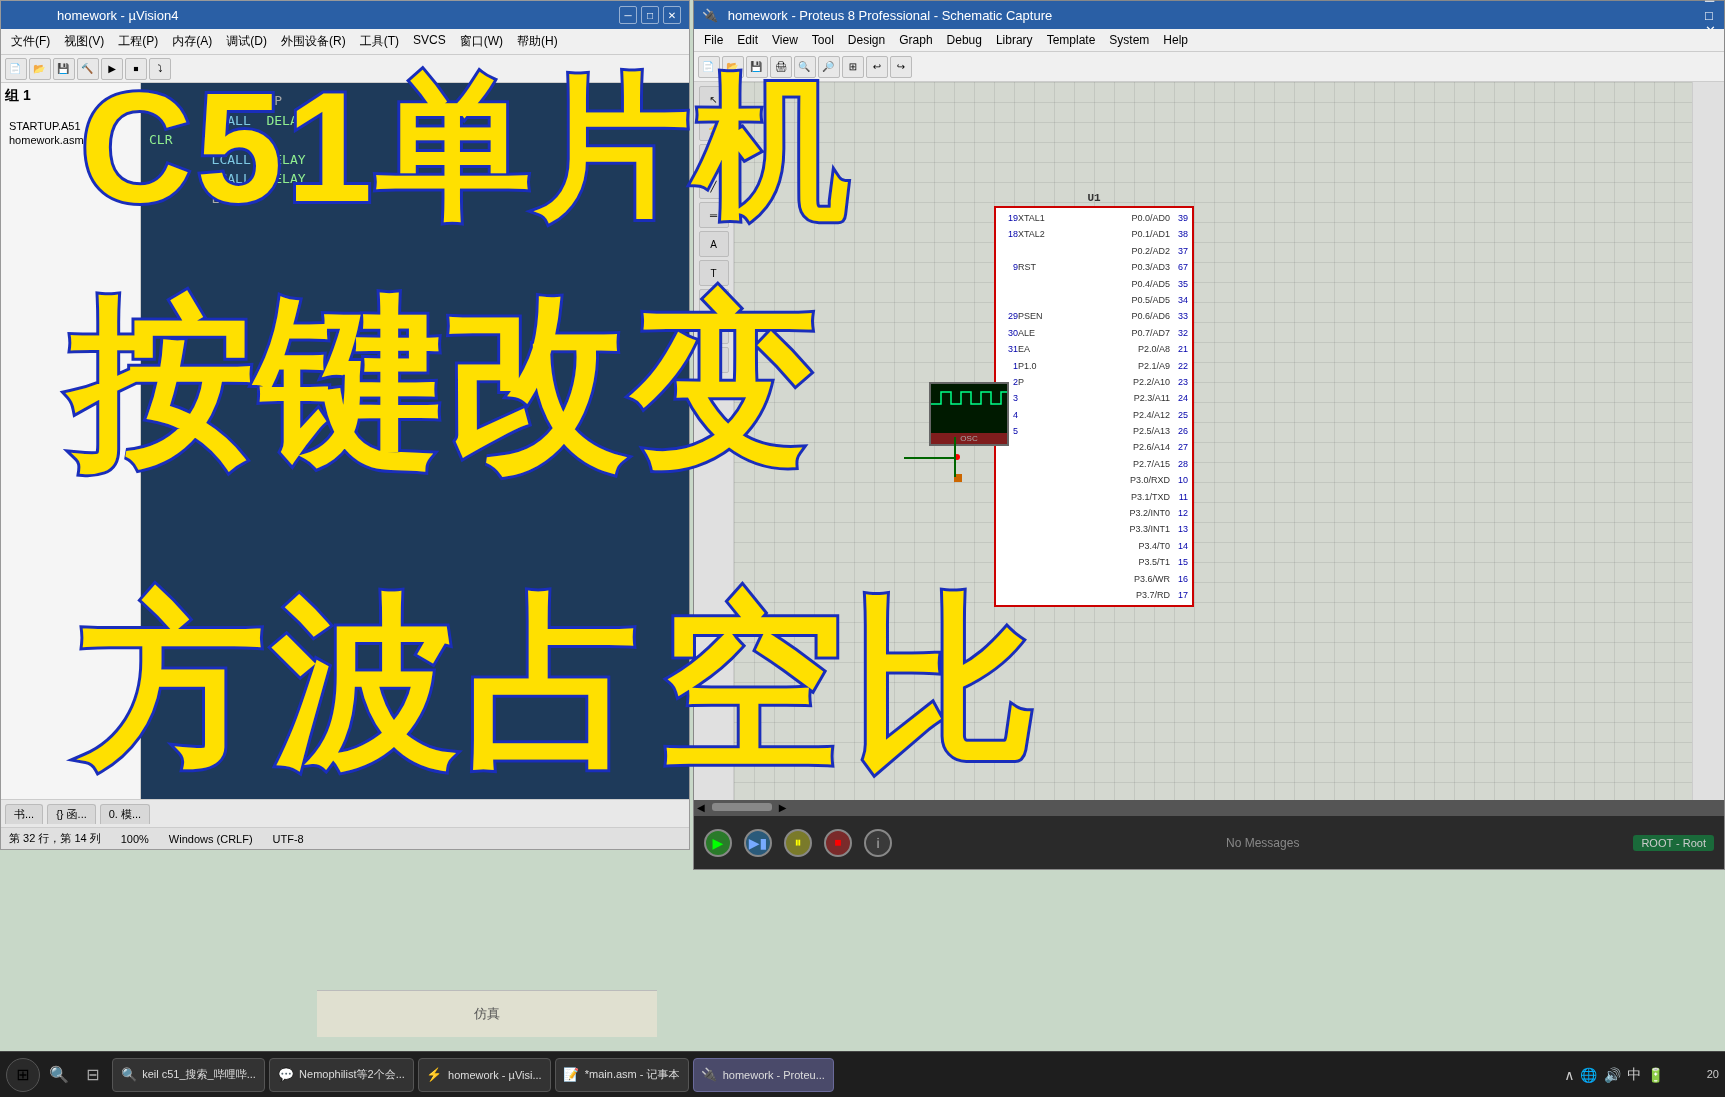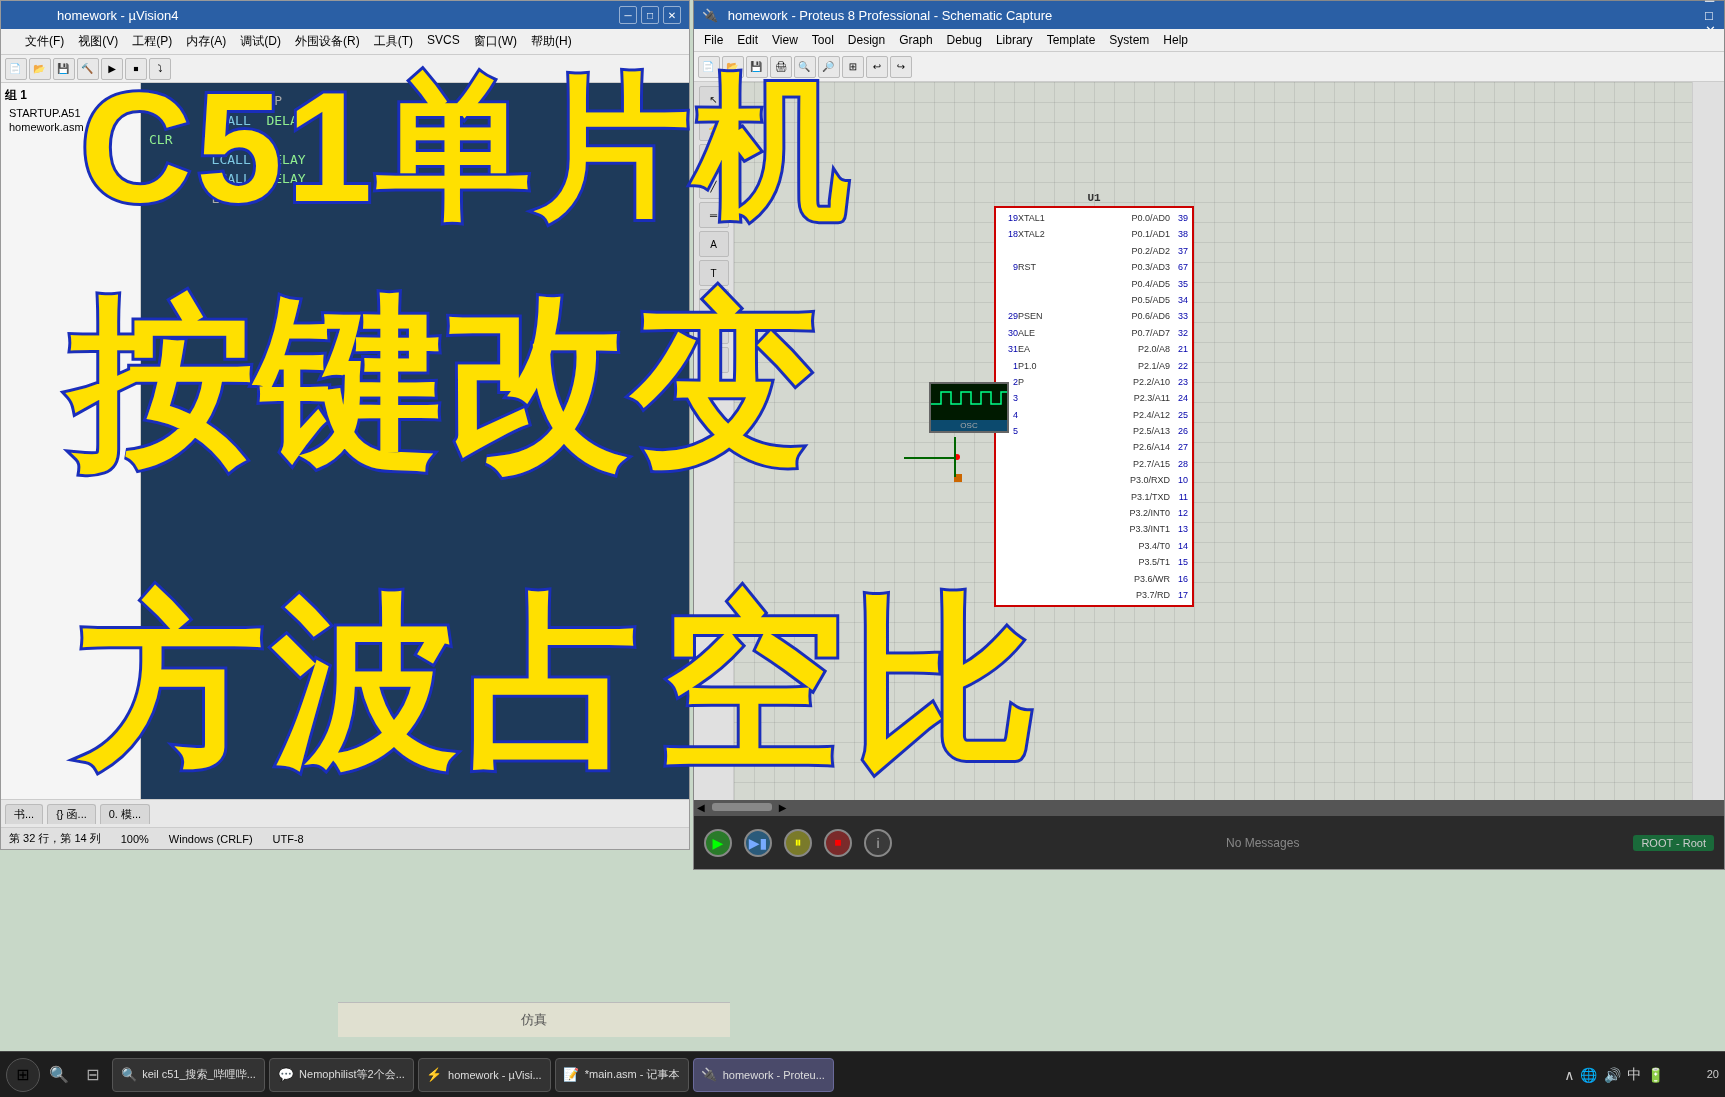"文件(F)" #uv-menubar { padding: 2px 18px -> 2px 4px }
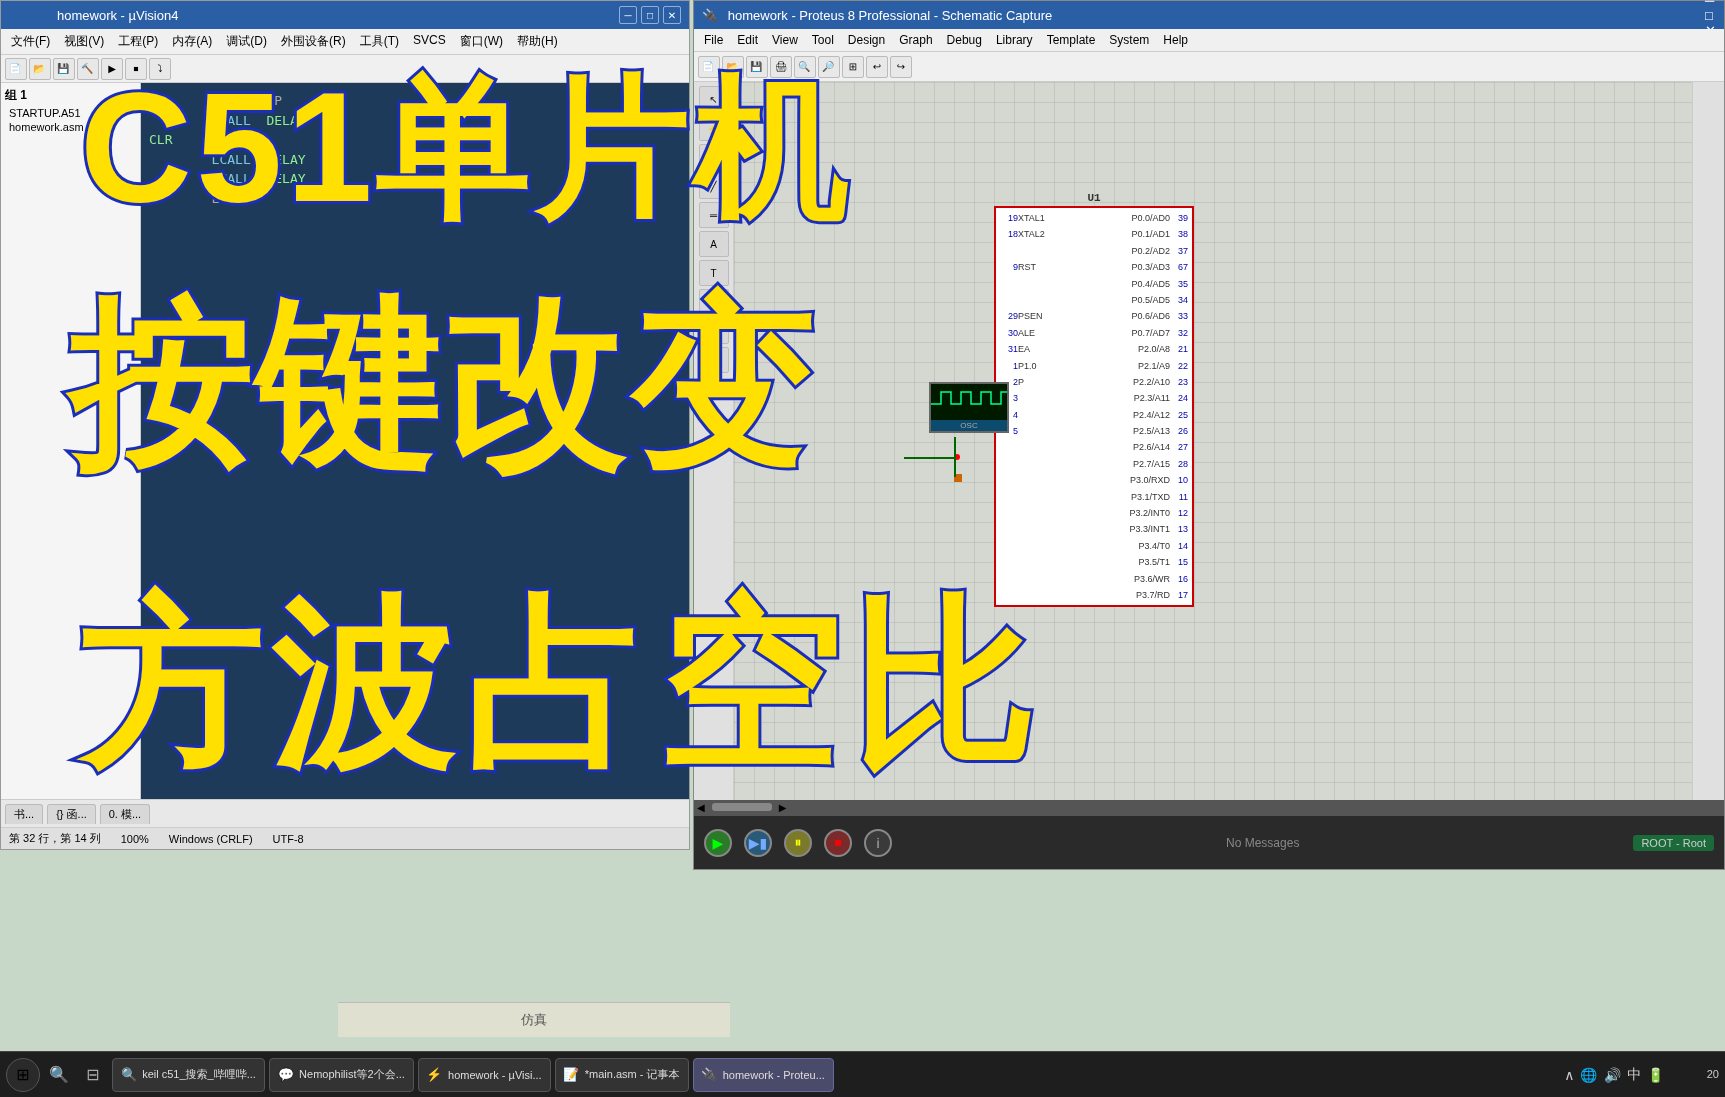"组 1" .sidebar-group { font-size: 12px -> 14px; margin-bottom: 2px -> 14px }
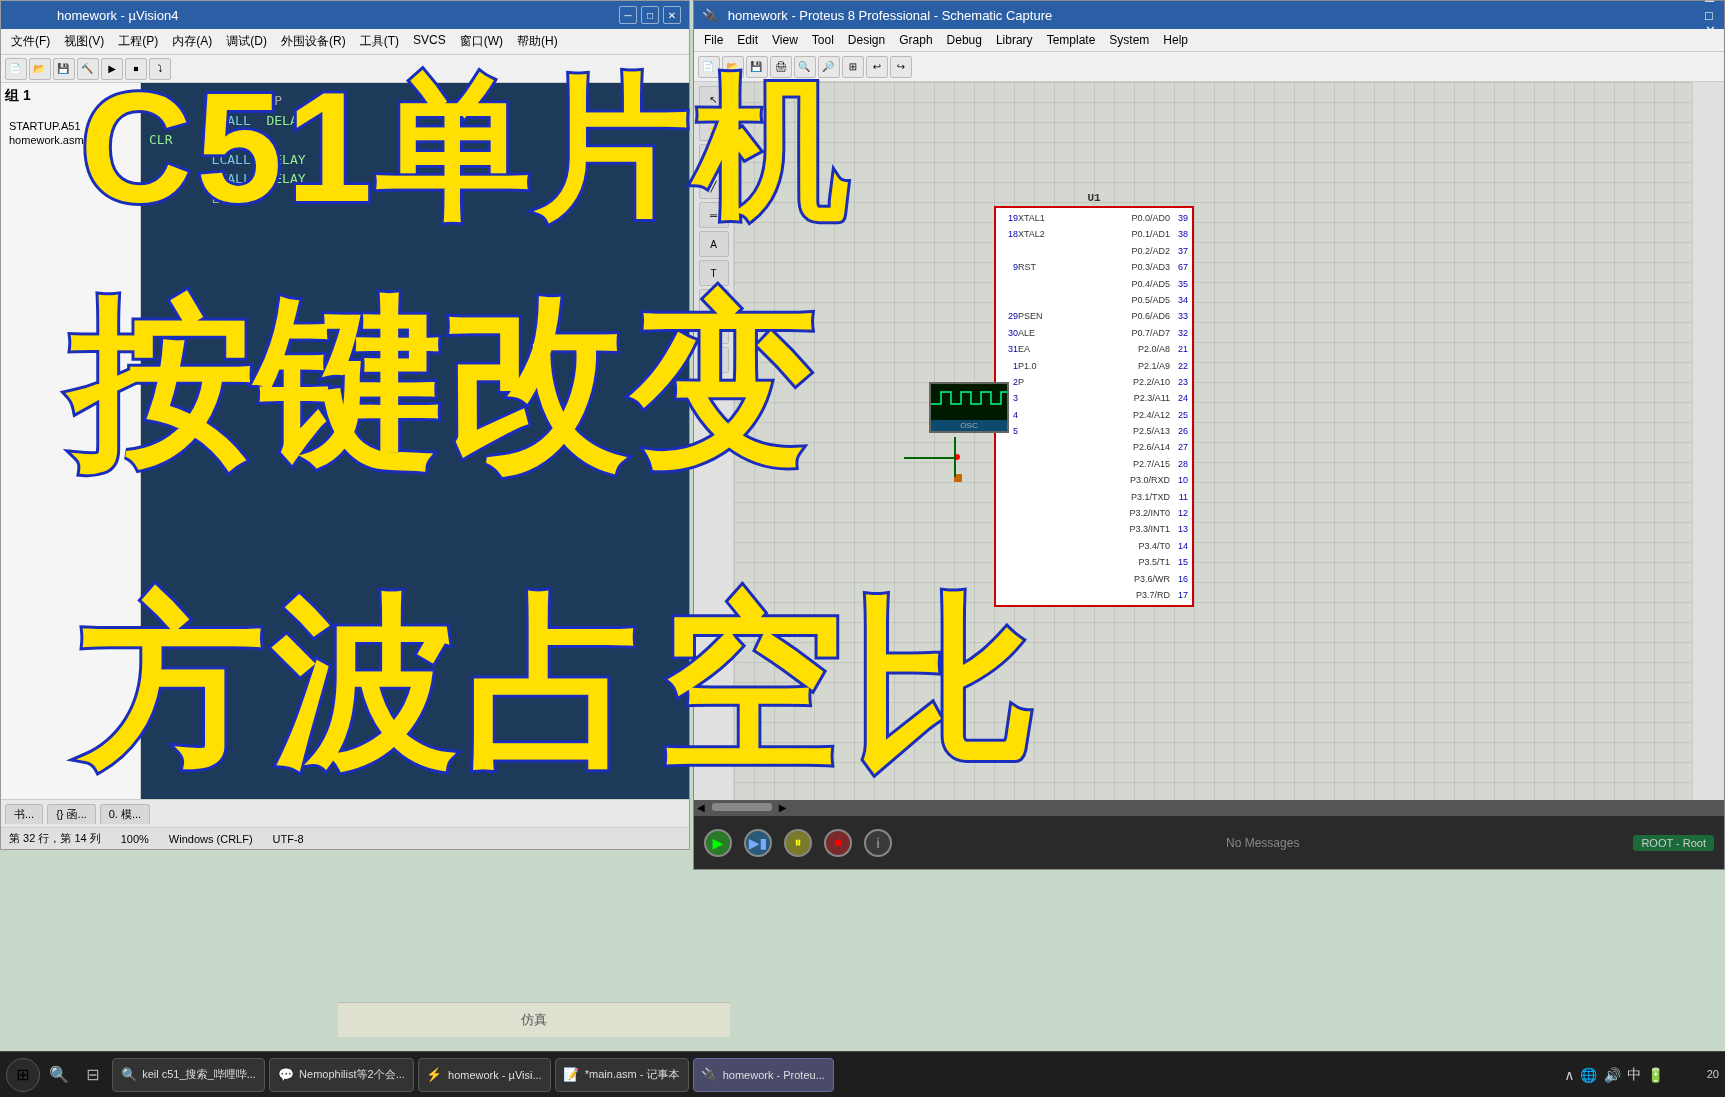"OSC" .osc-box { background: #0c4a6e -> #7f1d1d; height: 51px -> 64px }
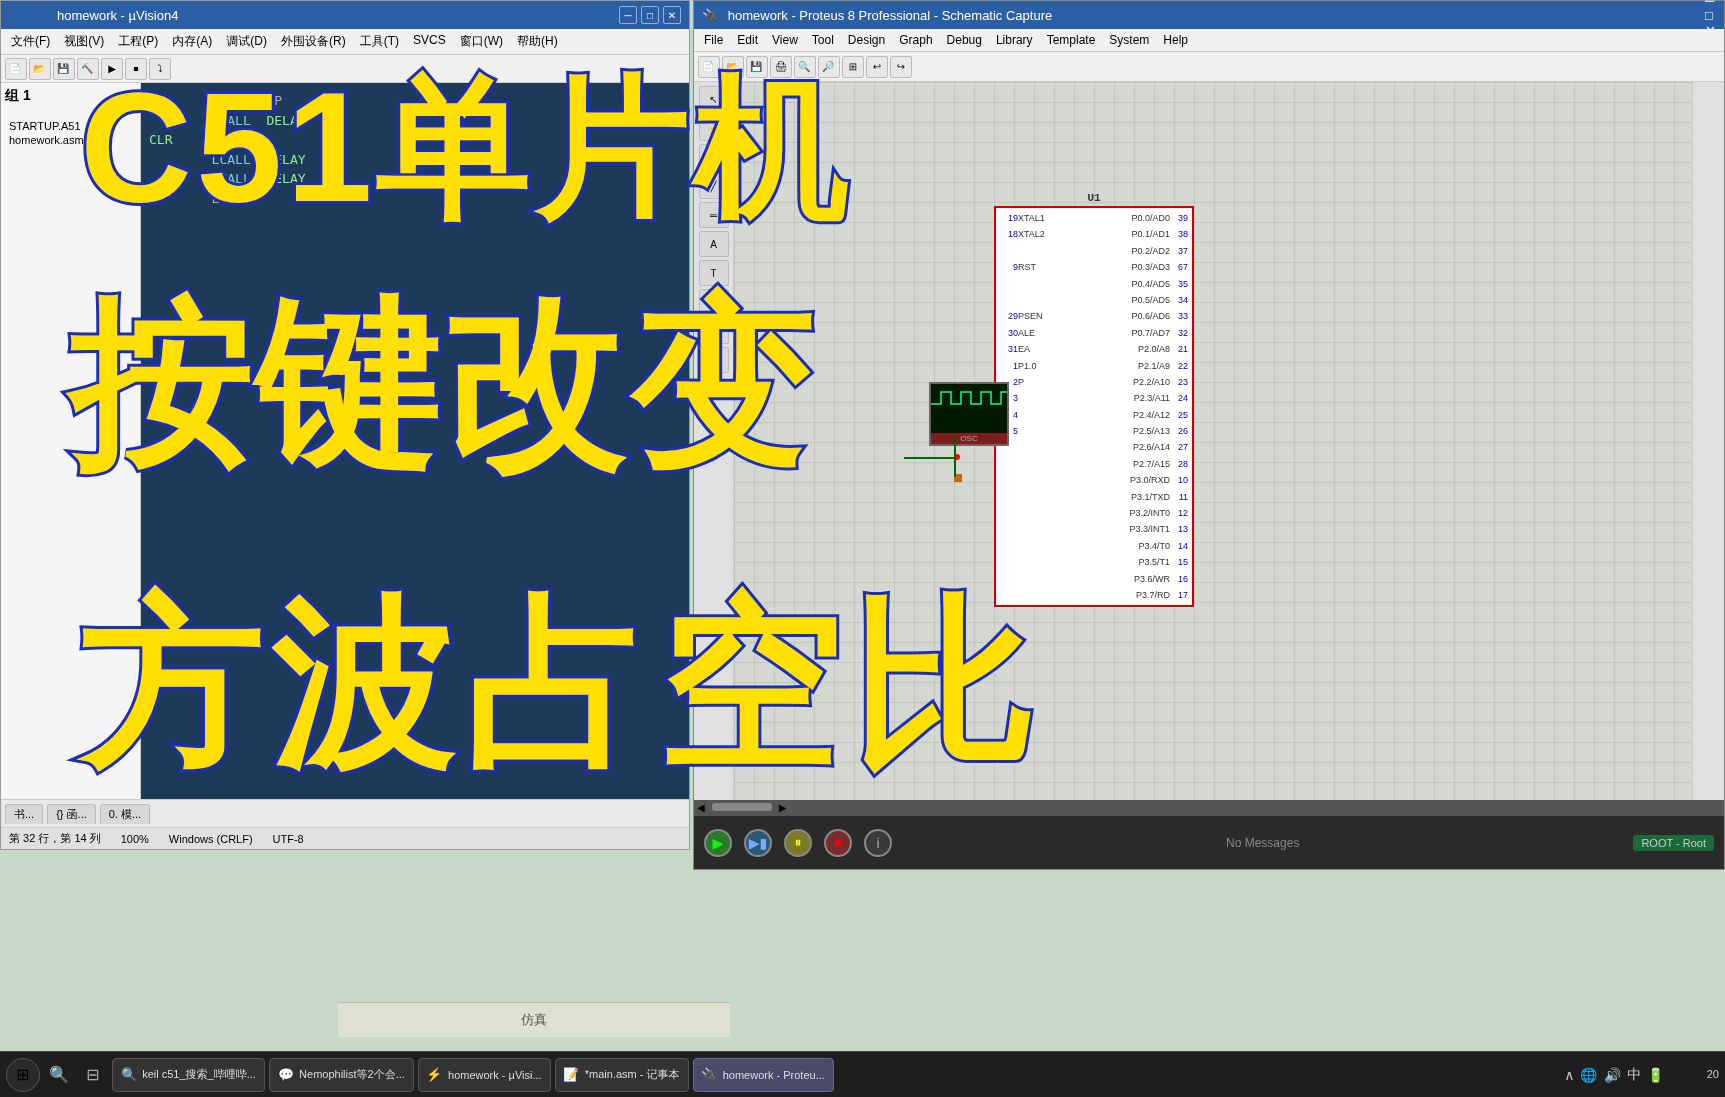"仿真" div { left: 338px -> 317px; padding: 8px 8px -> 14px 8px; width: 392px -> 340px }
